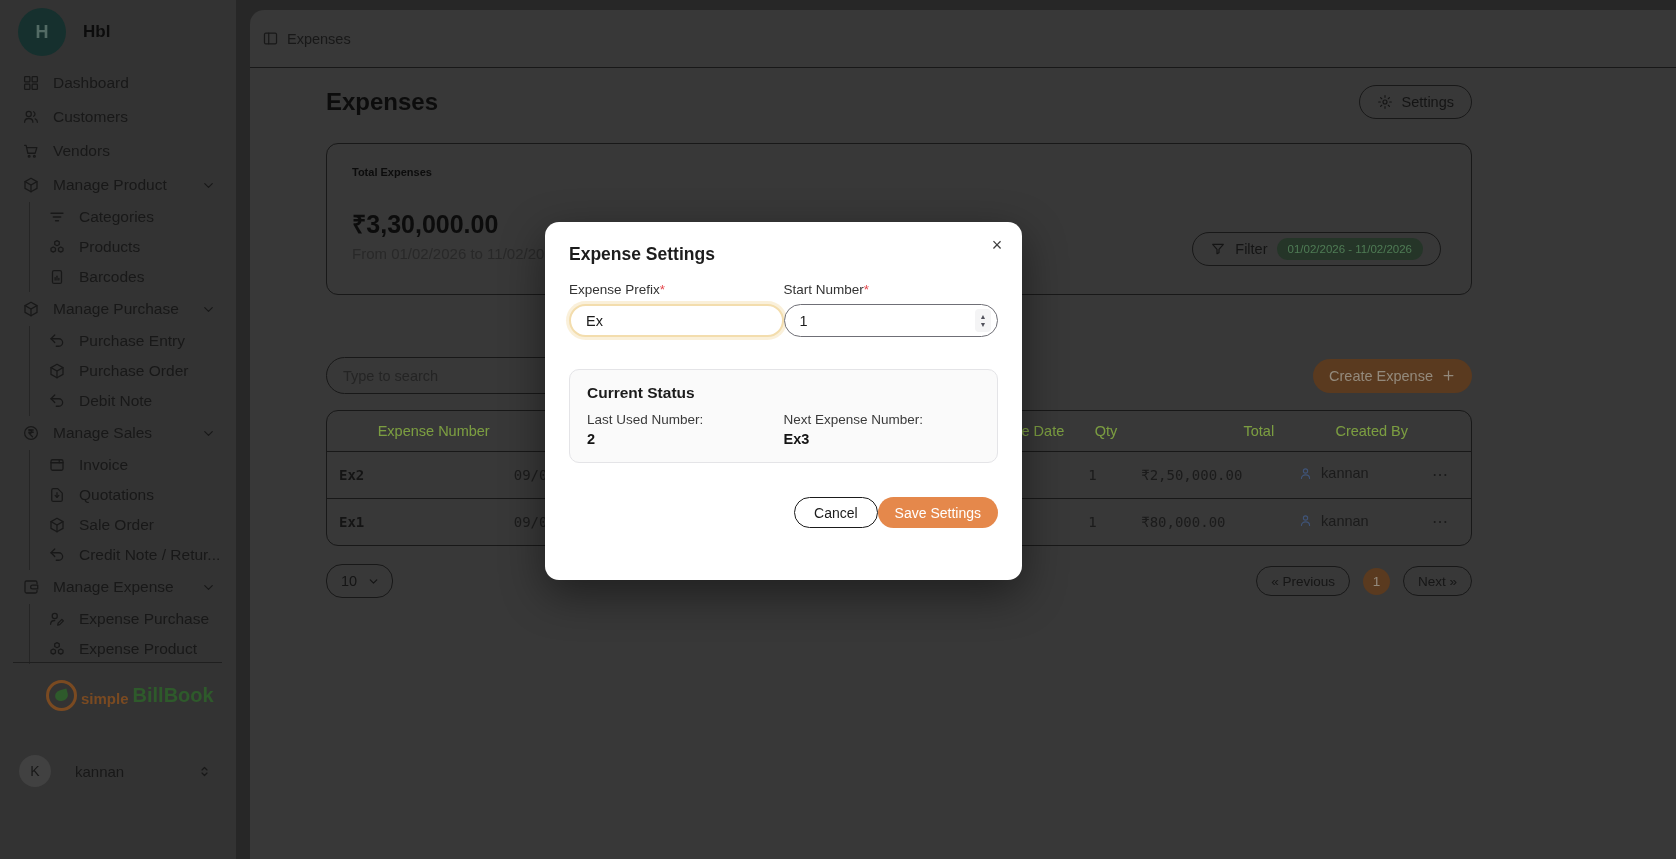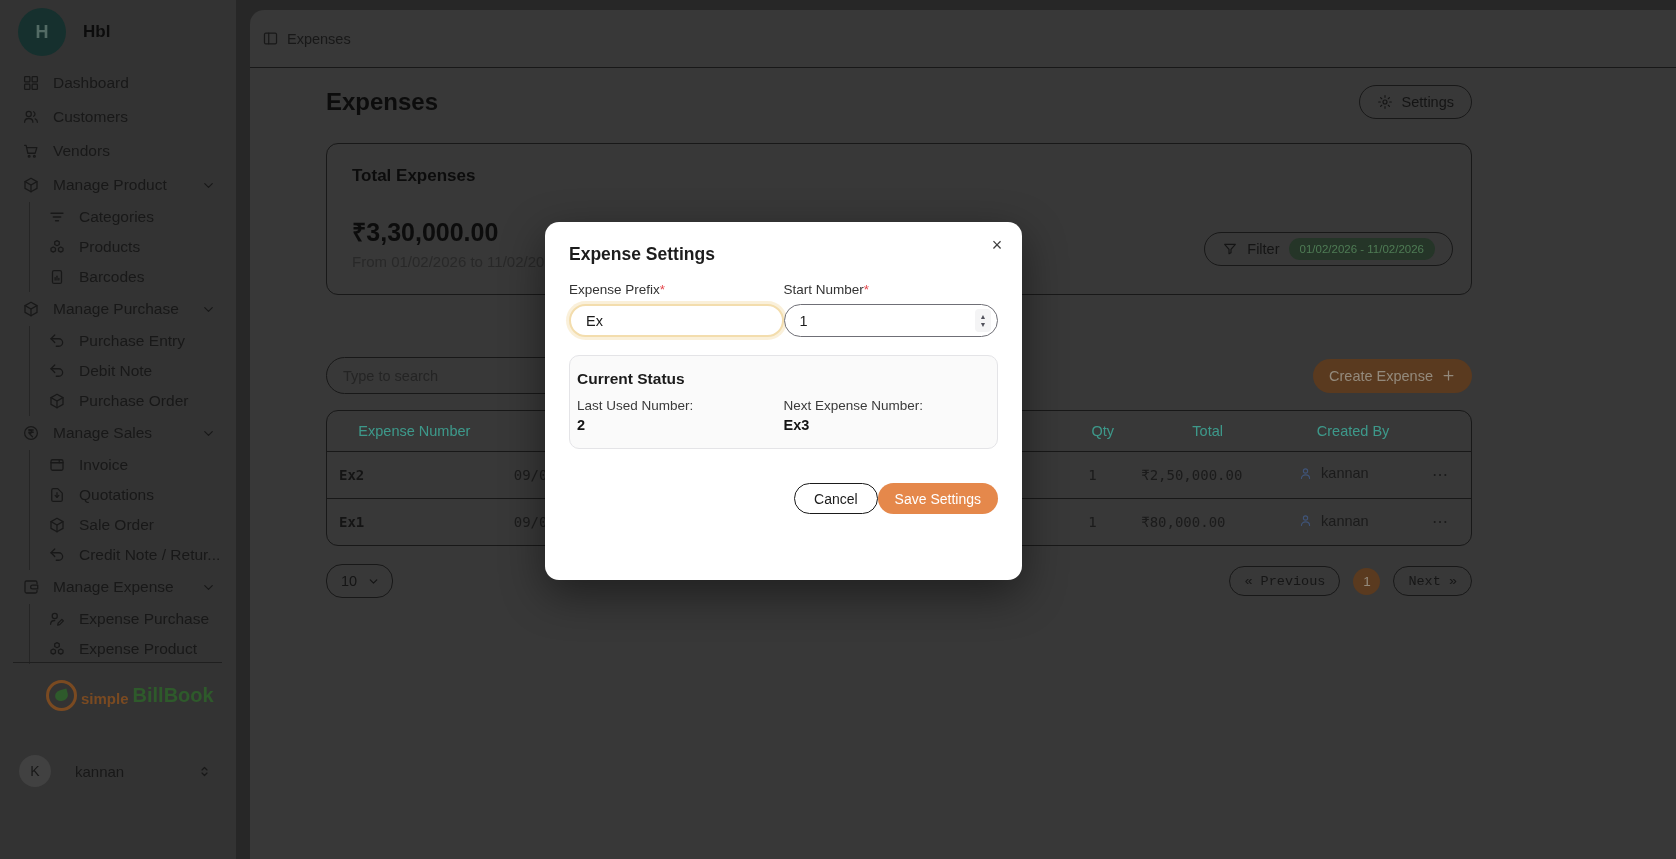"Total Expenses" .summary-title { font-size: 17px -> 11px }
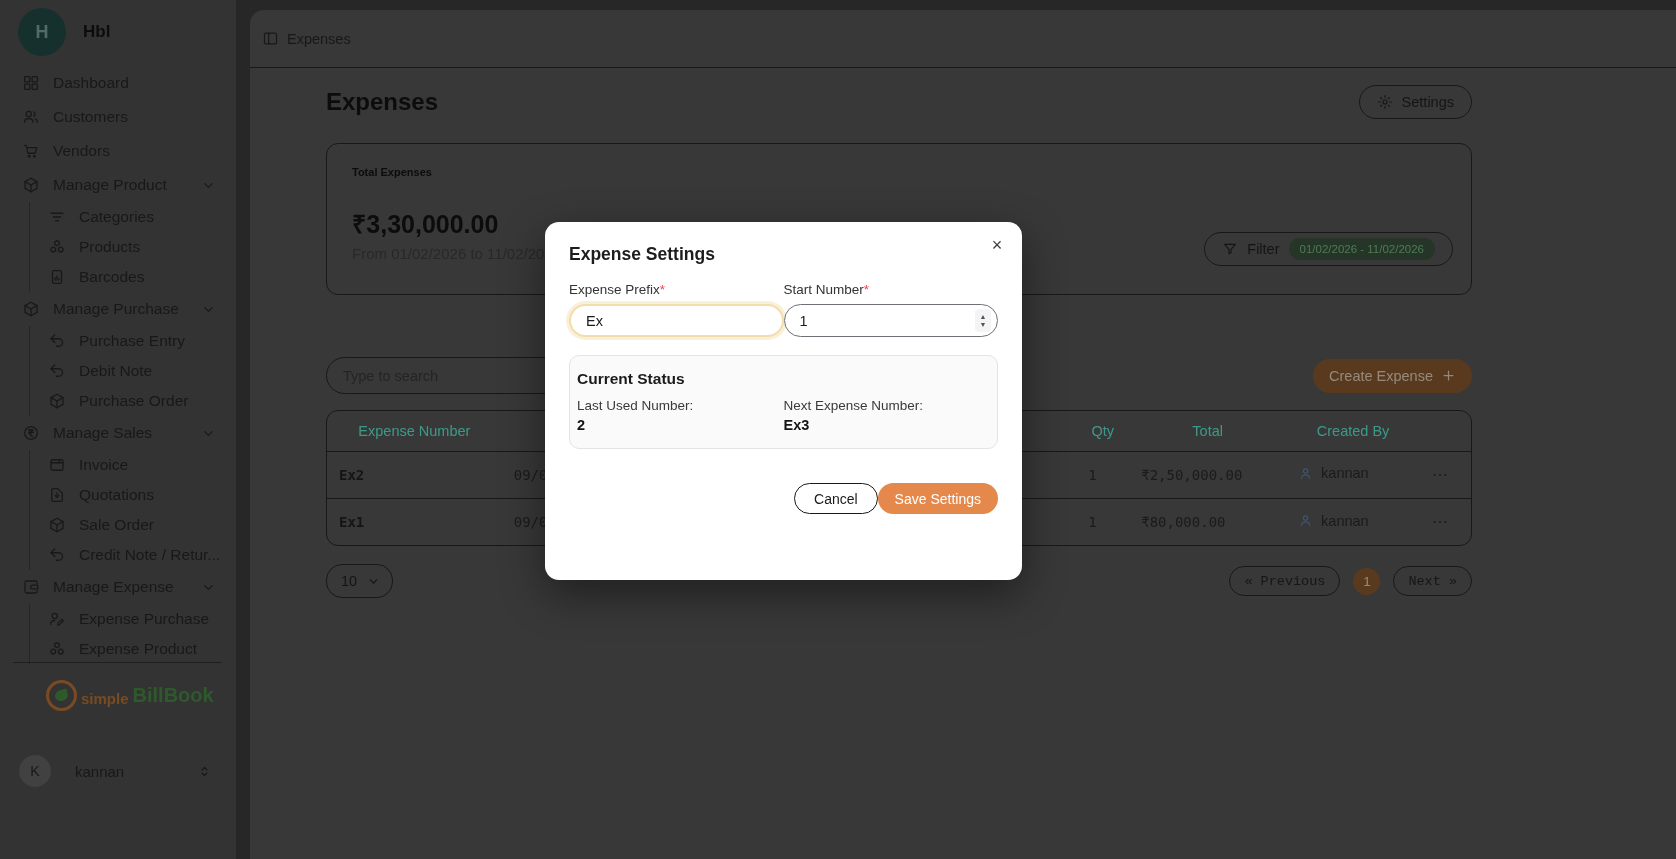"Filter" .filter-btn { right: 18px -> 30px }
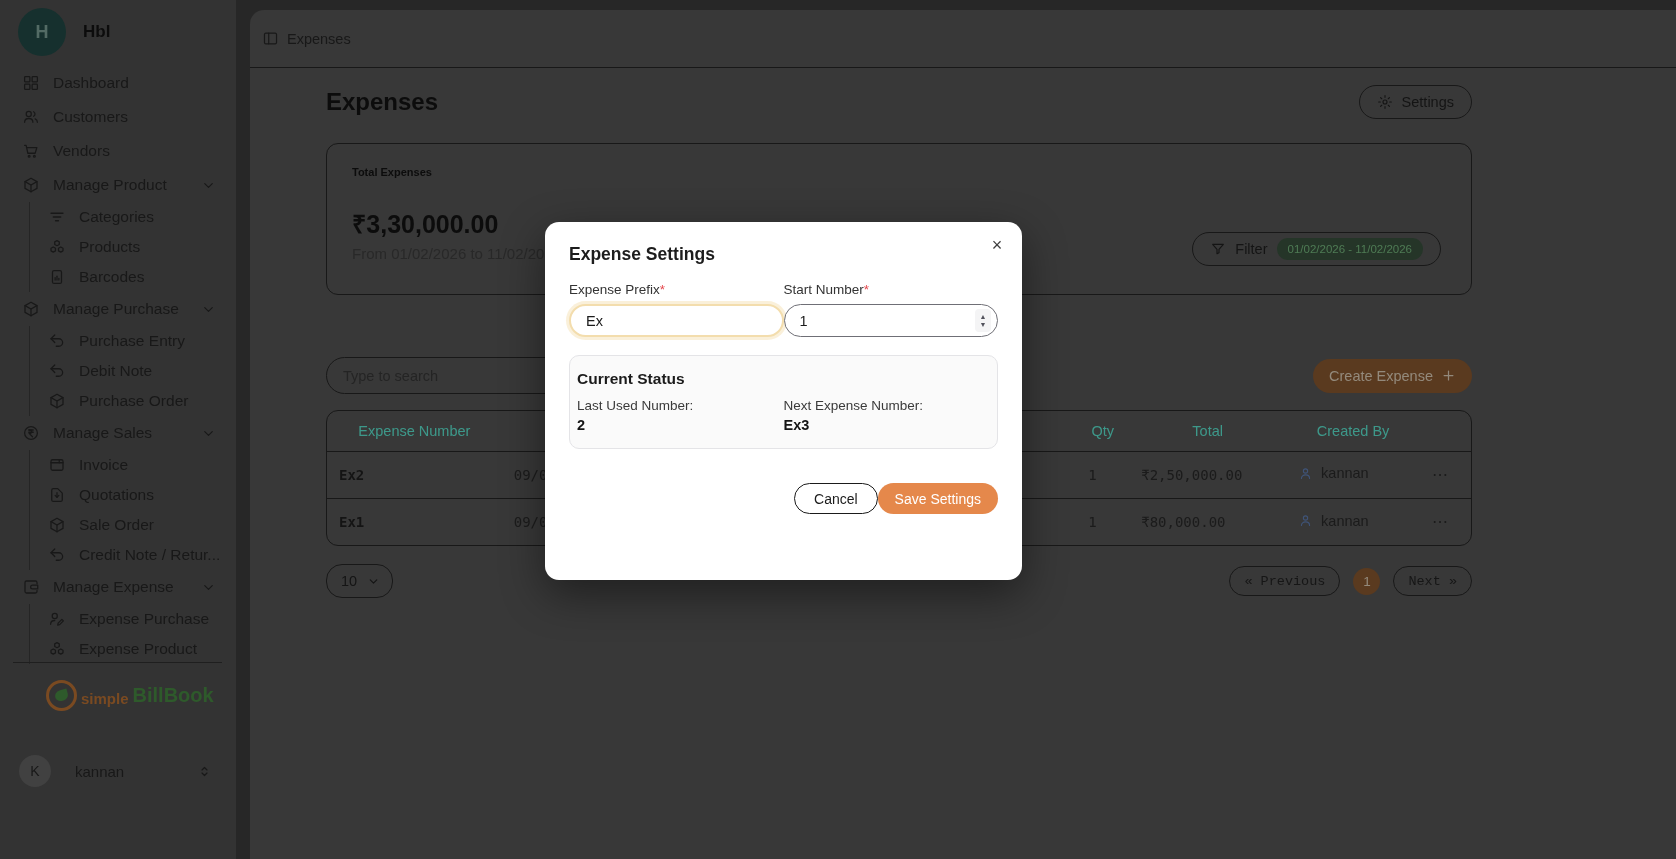"Debit Note" div.nav-item { order: before "Purchase Order" -> after "Purchase Order" }
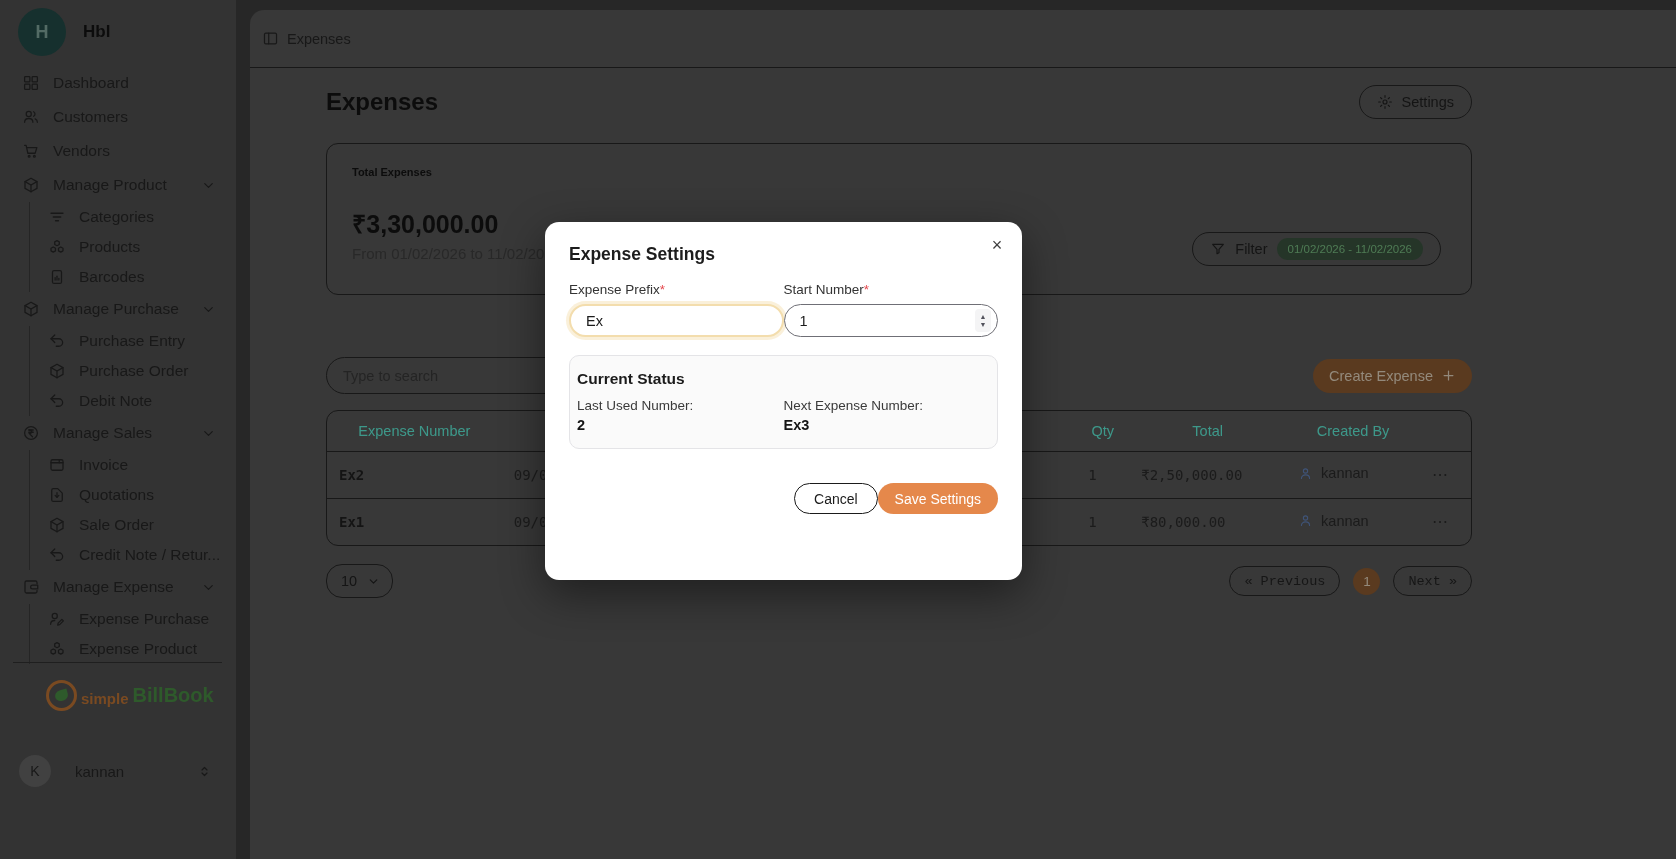"Current Status" .status-panel { margin-top: 18px -> 32px; padding: 14px 7px -> 14px 17px }
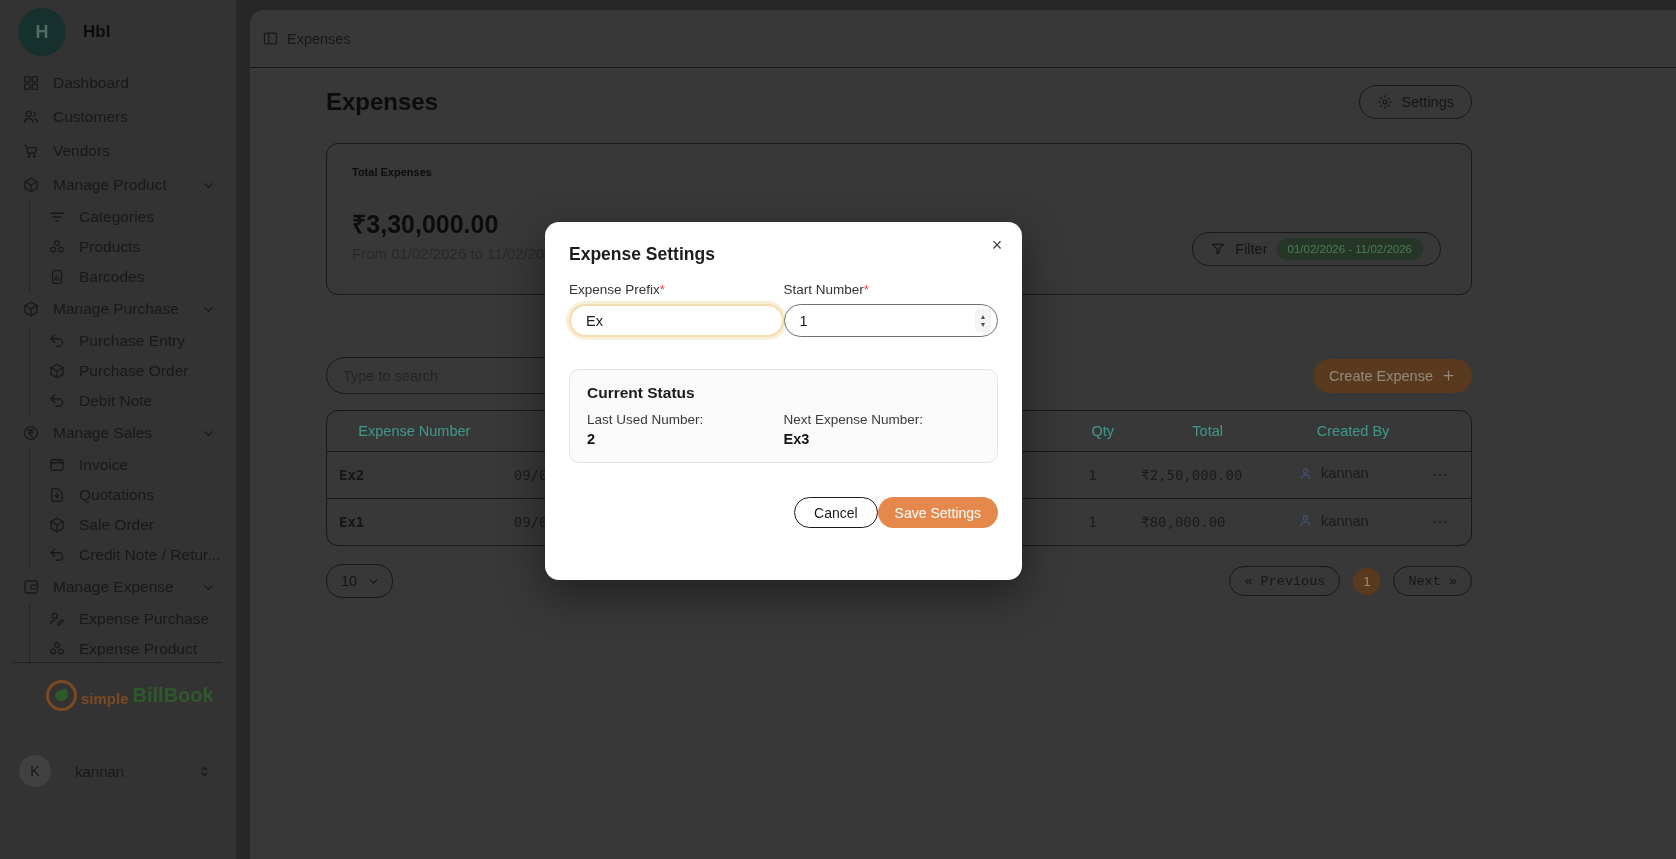"Expense Number" thead th { color: #5eead4 -> #bef264; text-align: center -> right }
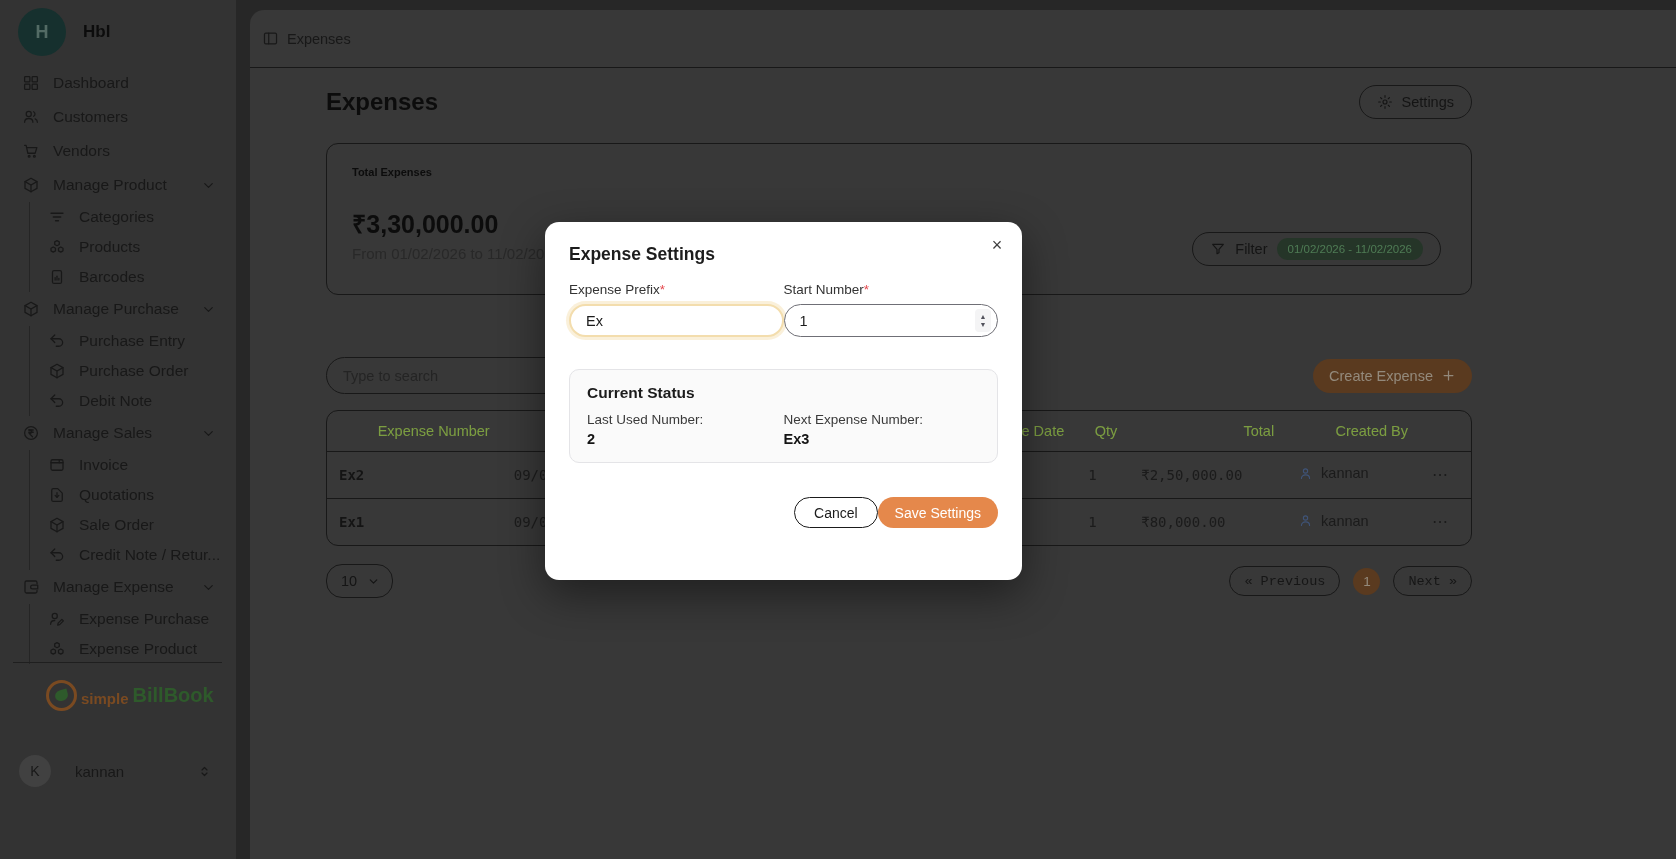"« Previous" .page-pill { font-family: Liberation Mono, monospace -> Liberation Sans, sans-serif }
